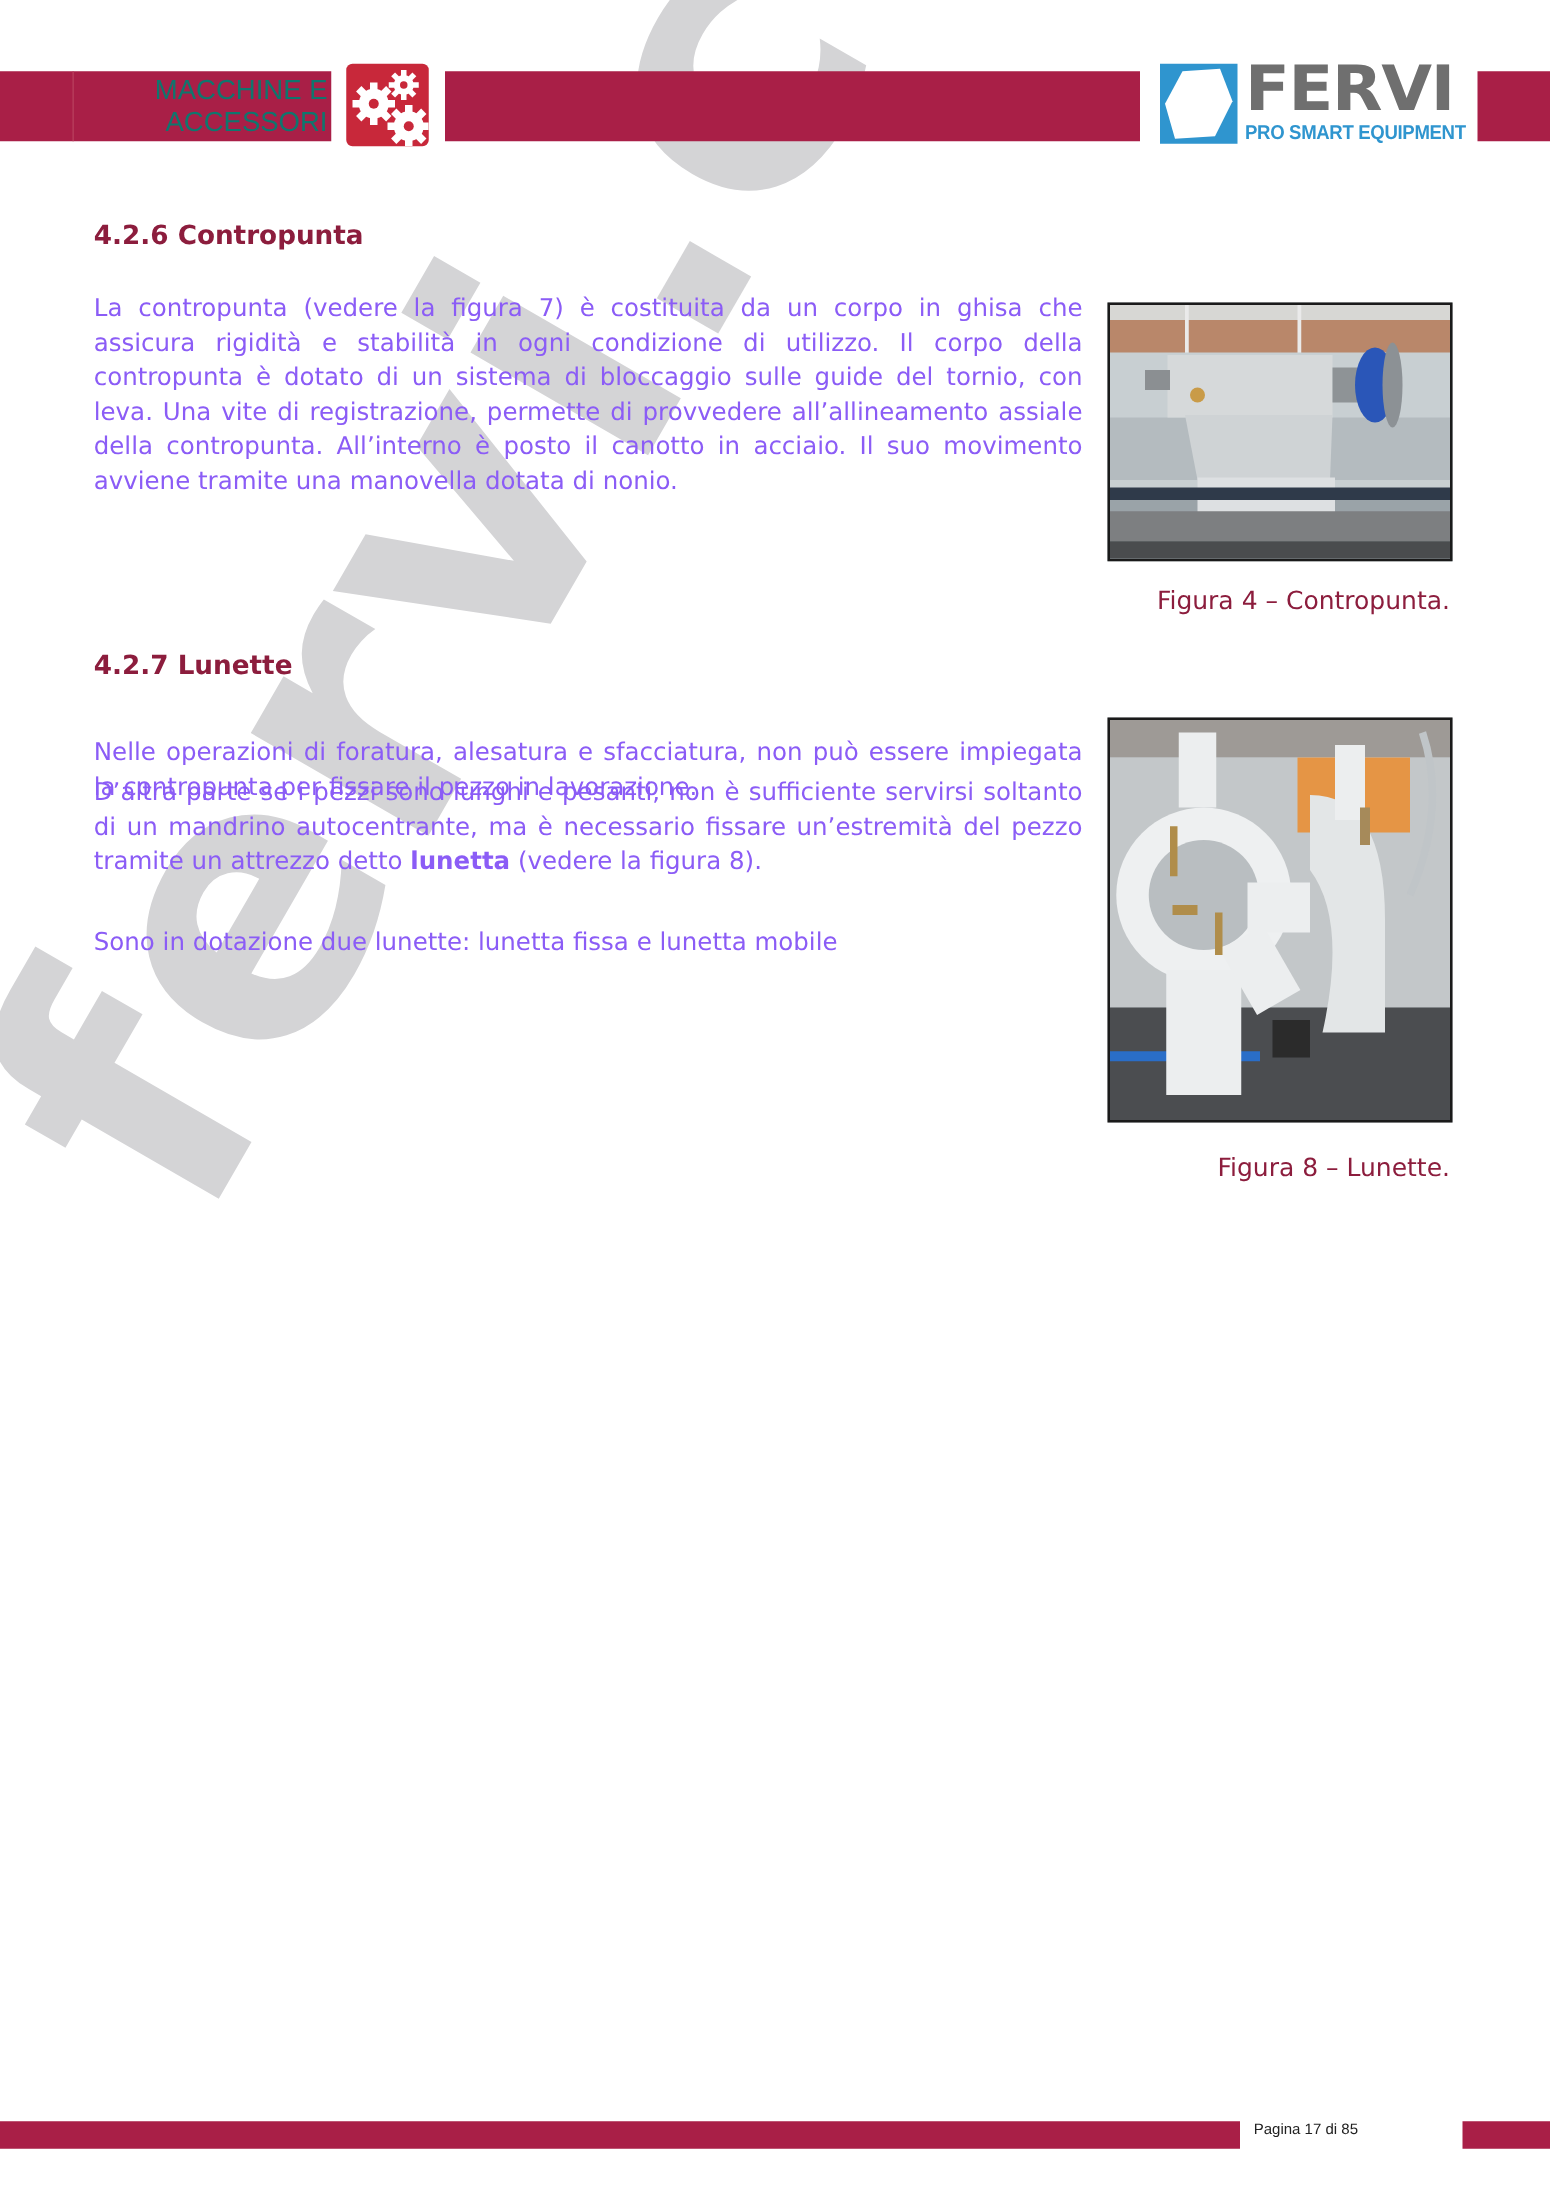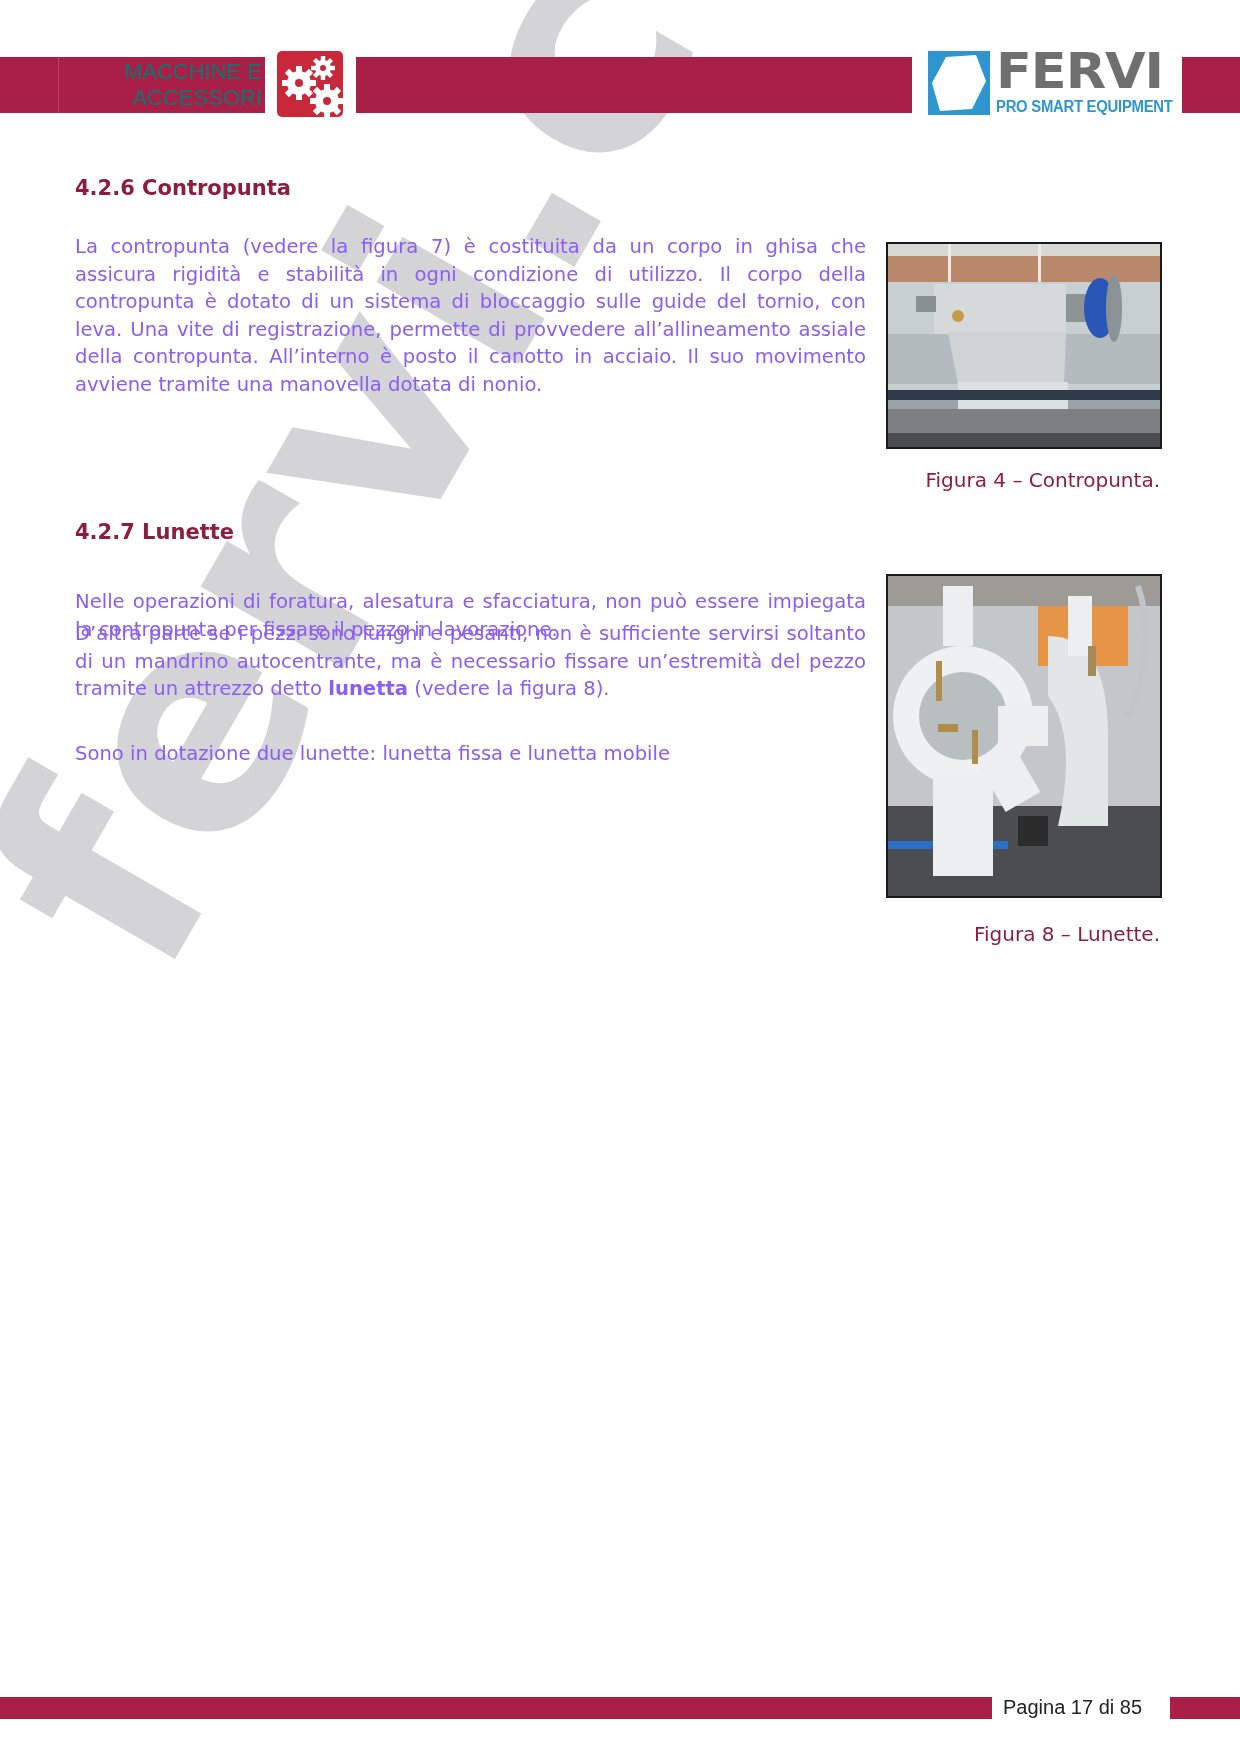"Pagina 17 di 85" .page-num { font-size: 20px -> 12px }
